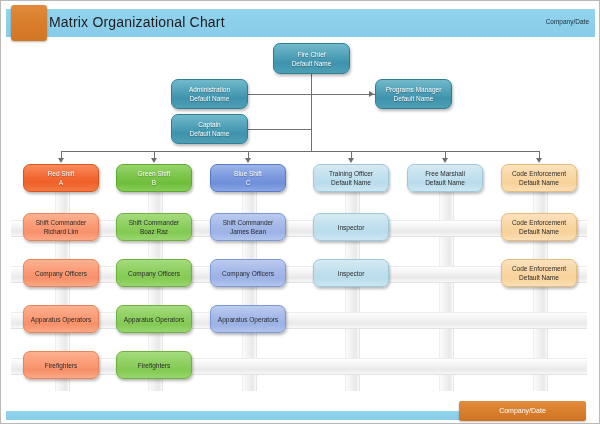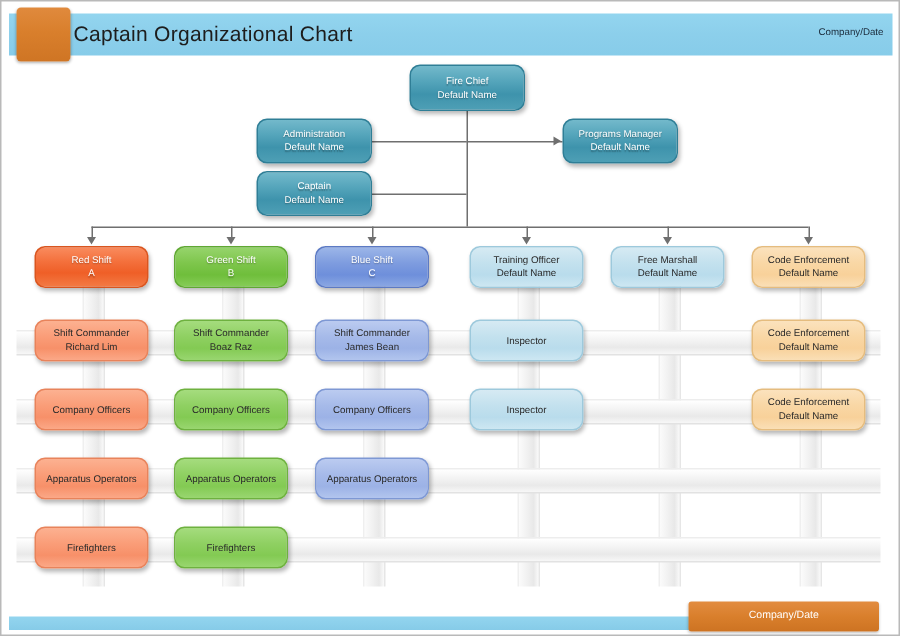"Captain Organizational Chart" div.header-title { text: Captain -> Matrix }
